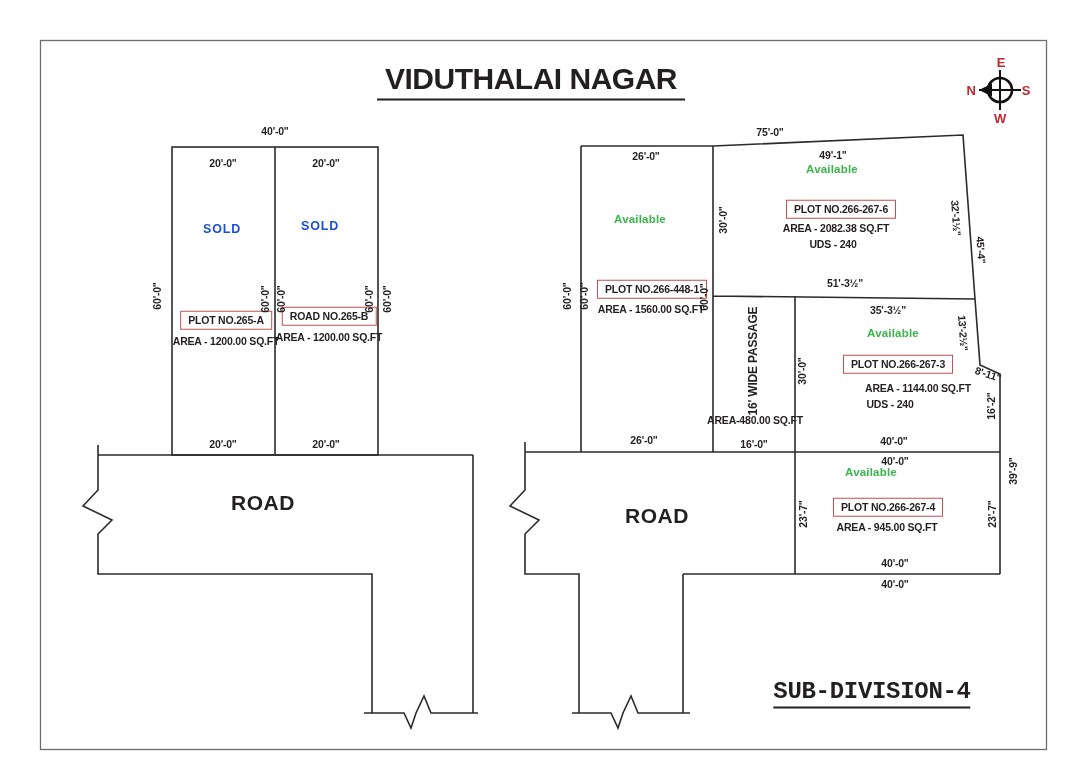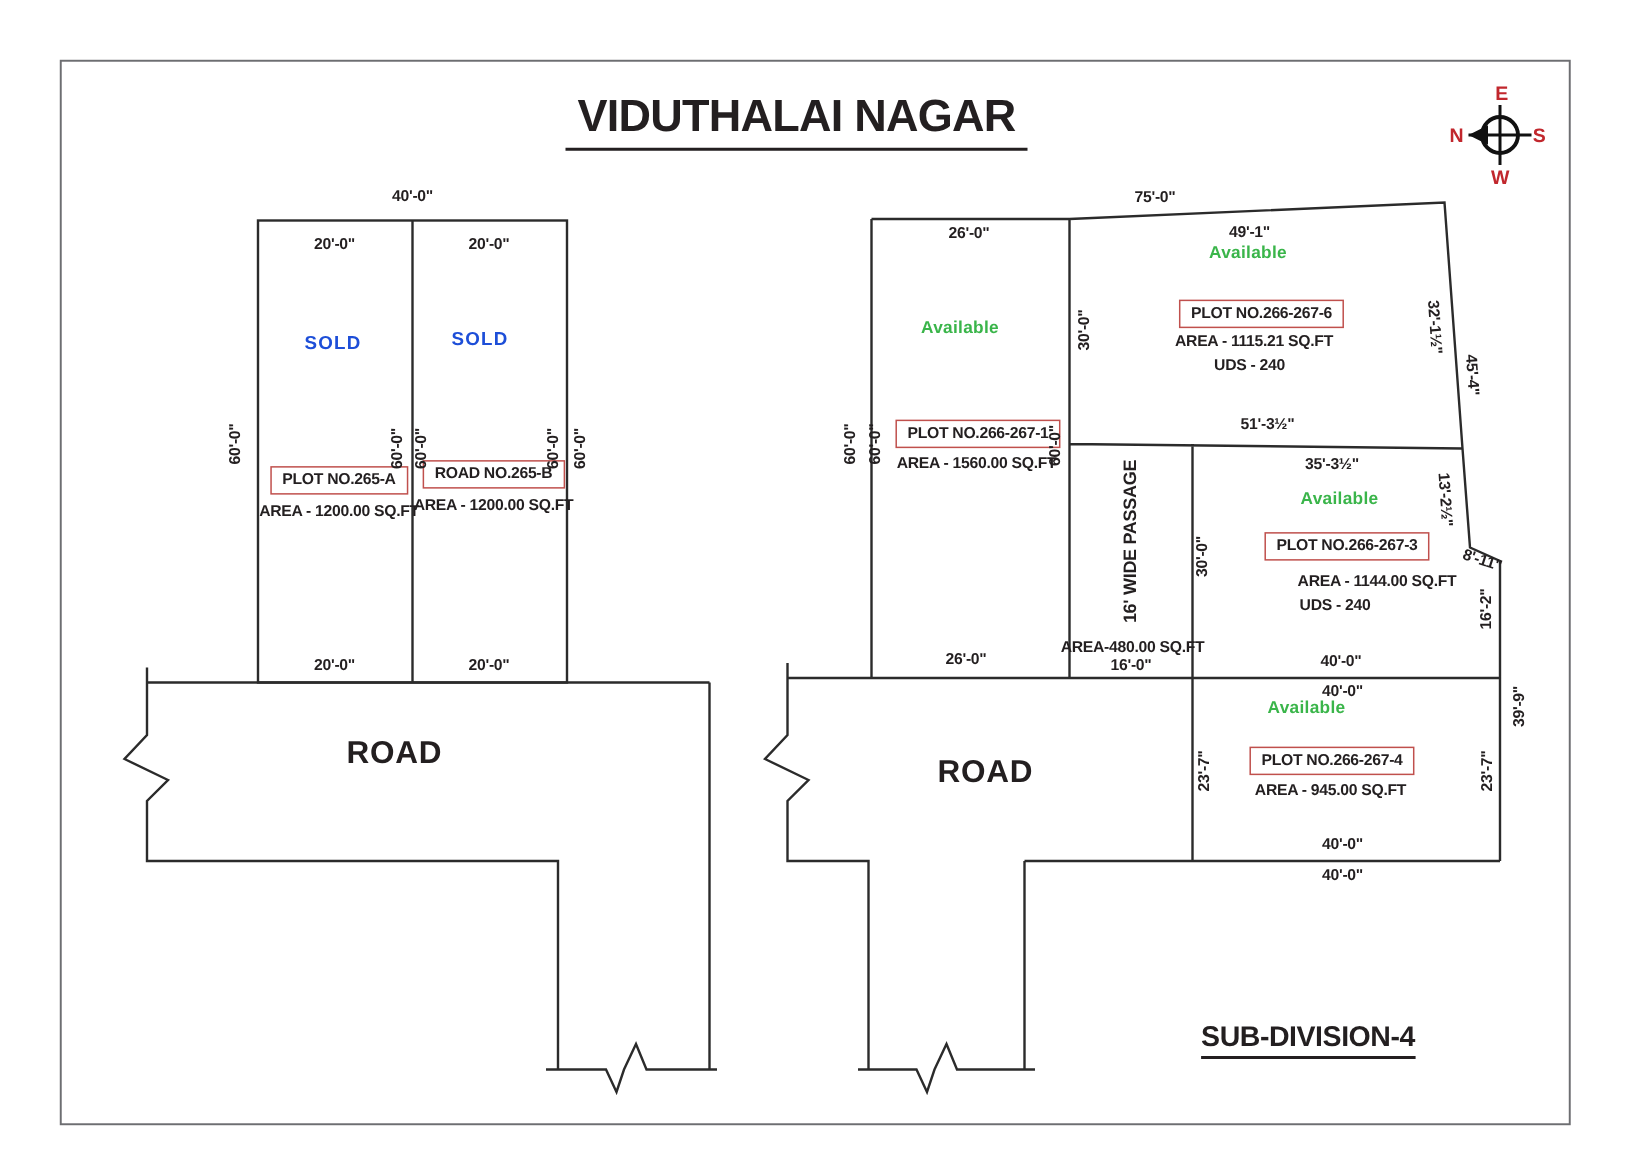"AREA - 1115.21 SQ.FT" div.lbl { text: 1115.21 -> 2082.38 }
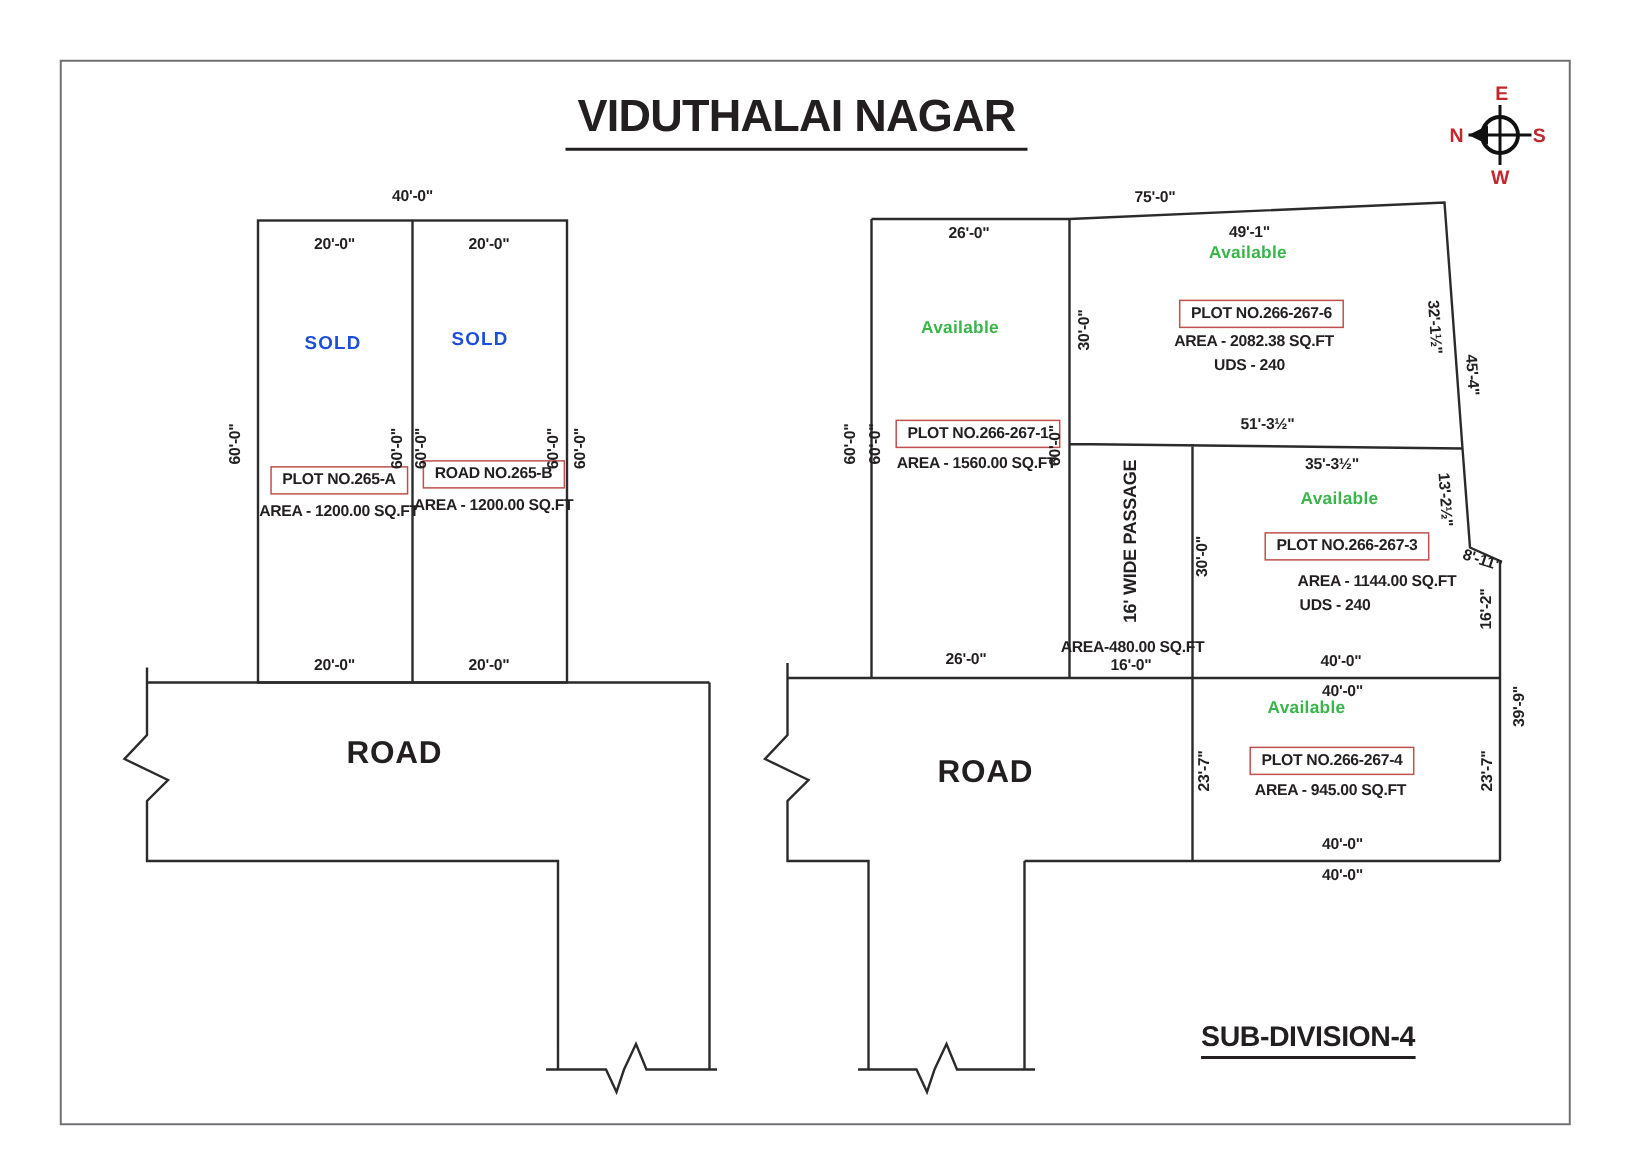"PLOT NO.266-267-1" div.lbl { text: NO.266-267-1 -> NO.266-448-1 }
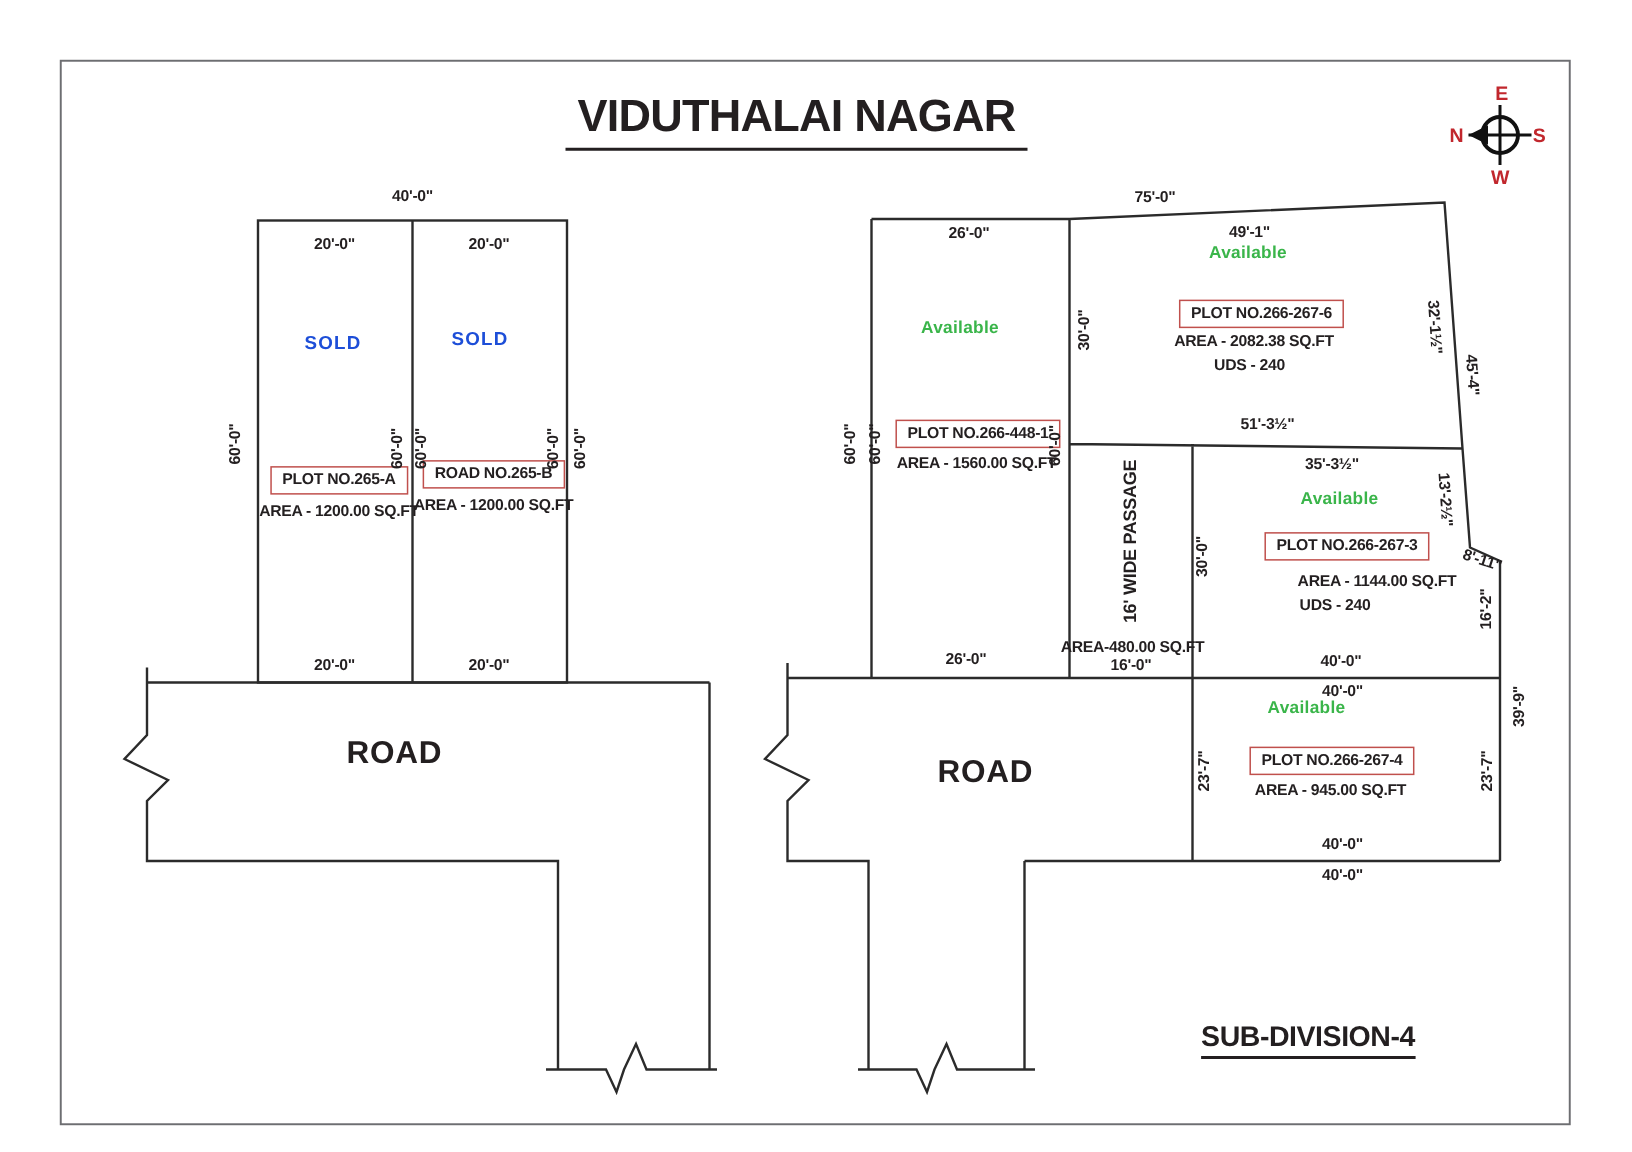"AREA-480.00 SQ.FT" div.lbl { top: 420px -> 408px }
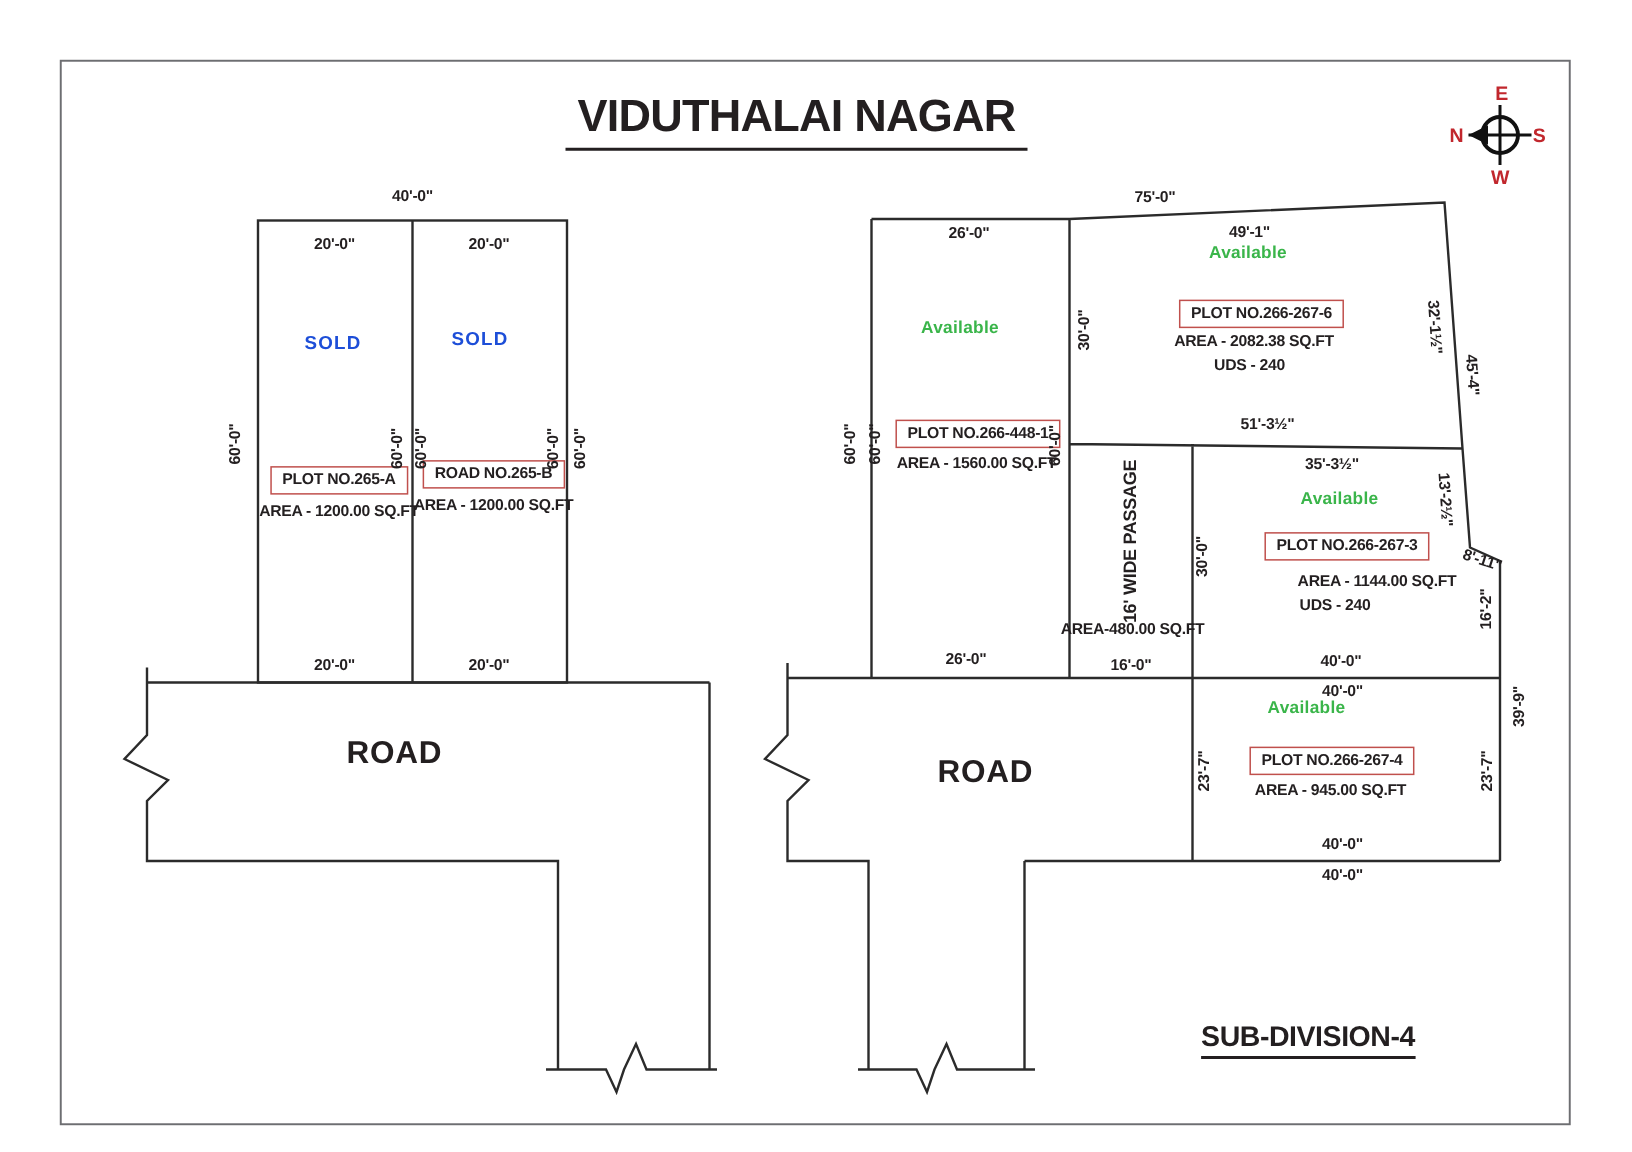"SUB-DIVISION-4" .sub { font-family: none -> Liberation Mono, monospace; font-size: 19px -> 24px }
